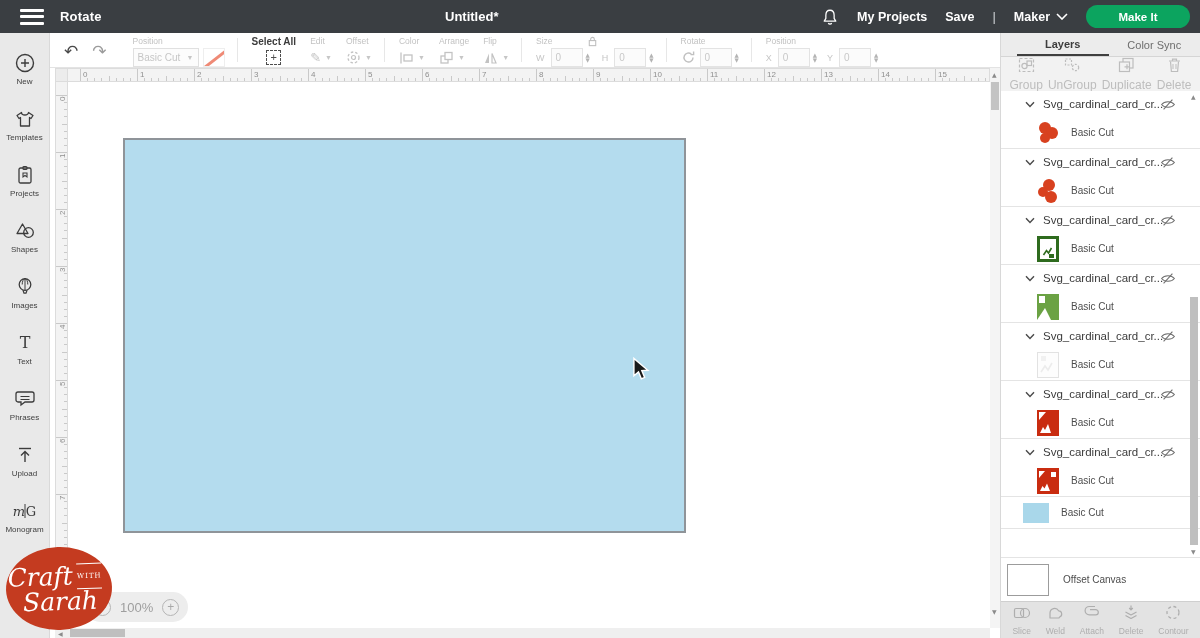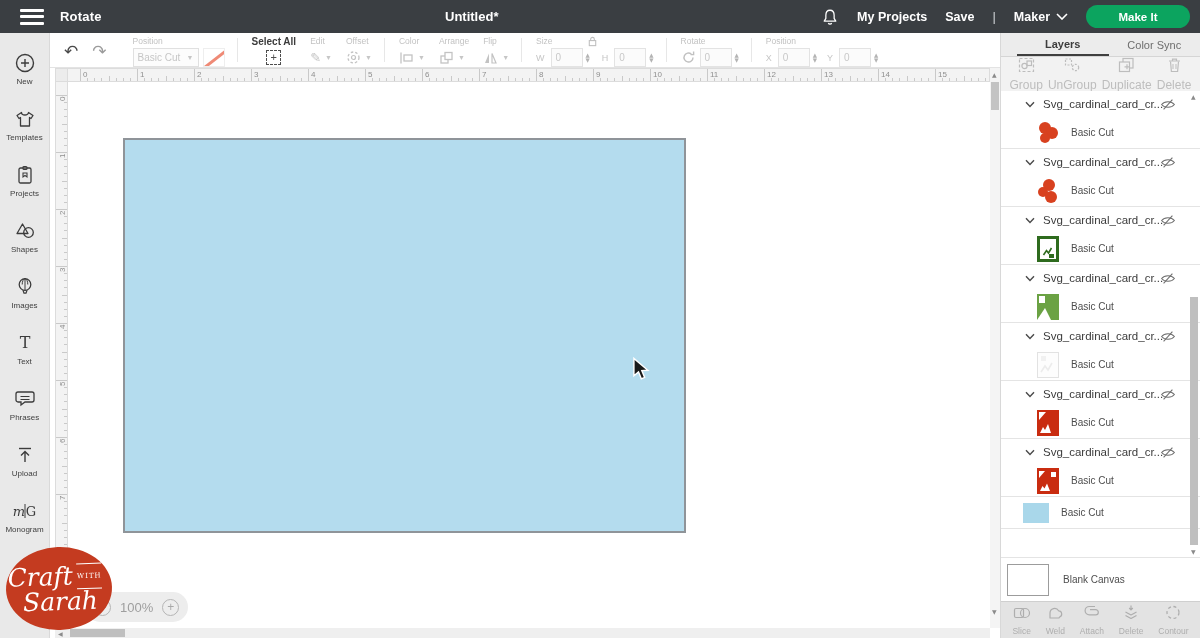"Blank Canvas" div { text: Blank -> Offset }
